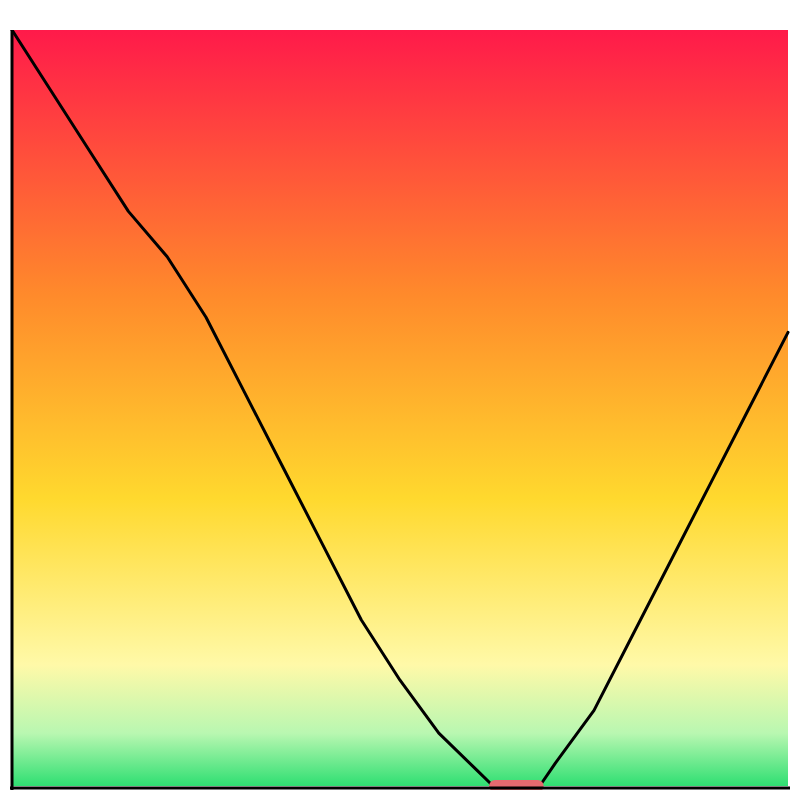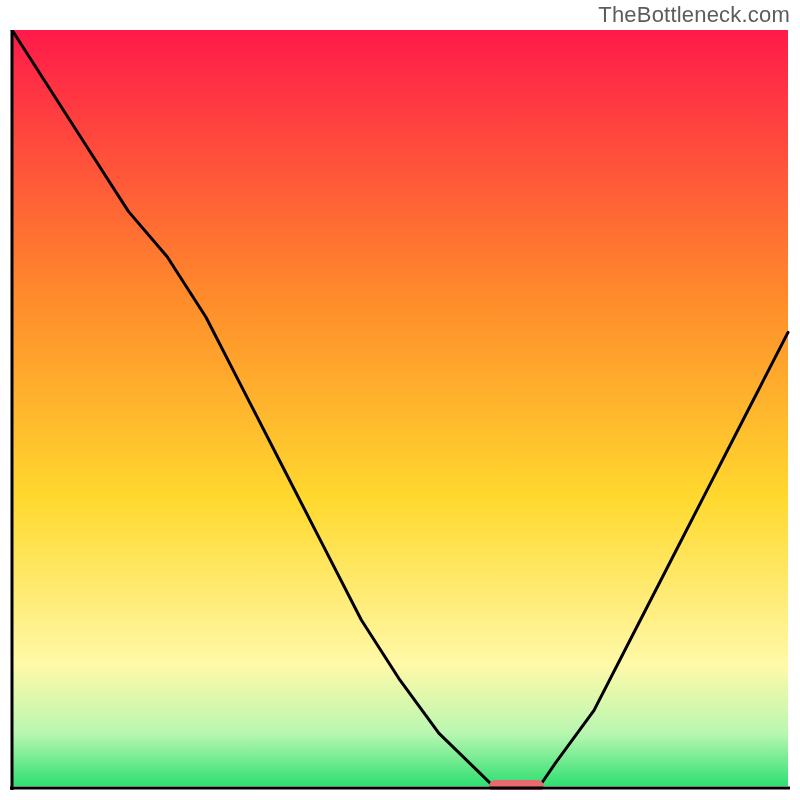"TheBottleneck.com" div.watermark { html: <div>TheBottleneck.com</div> -> none }
